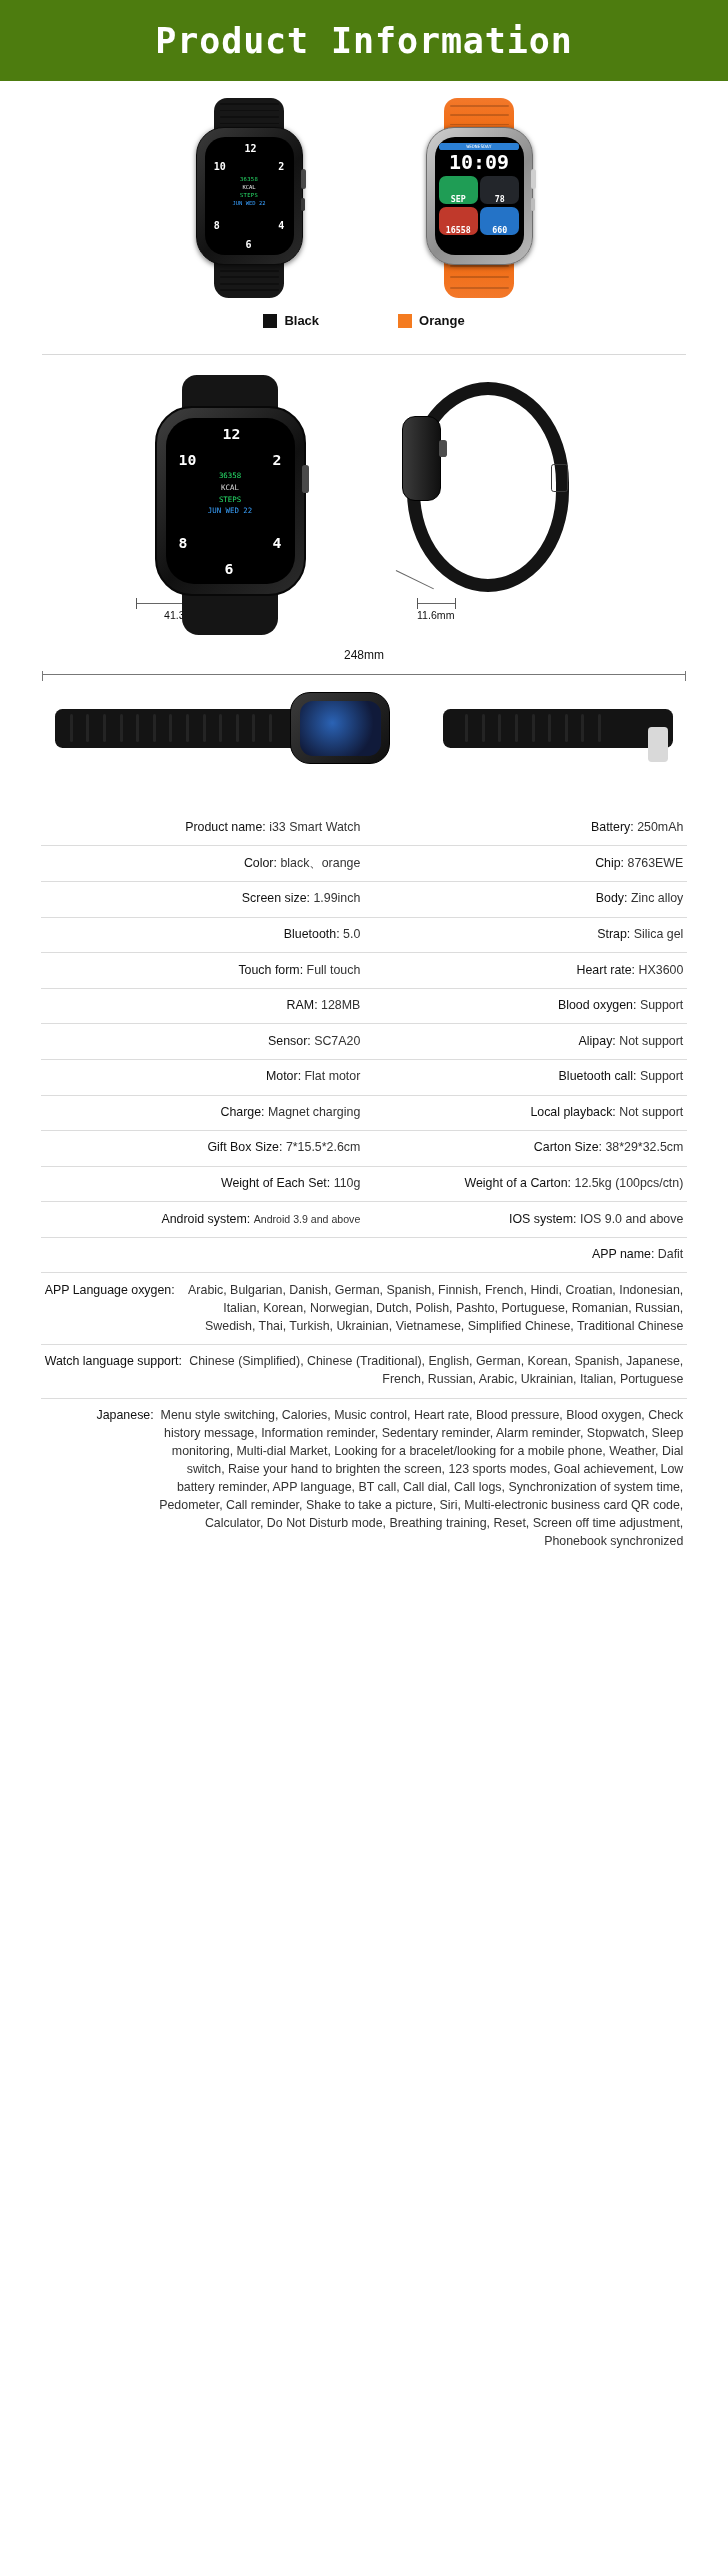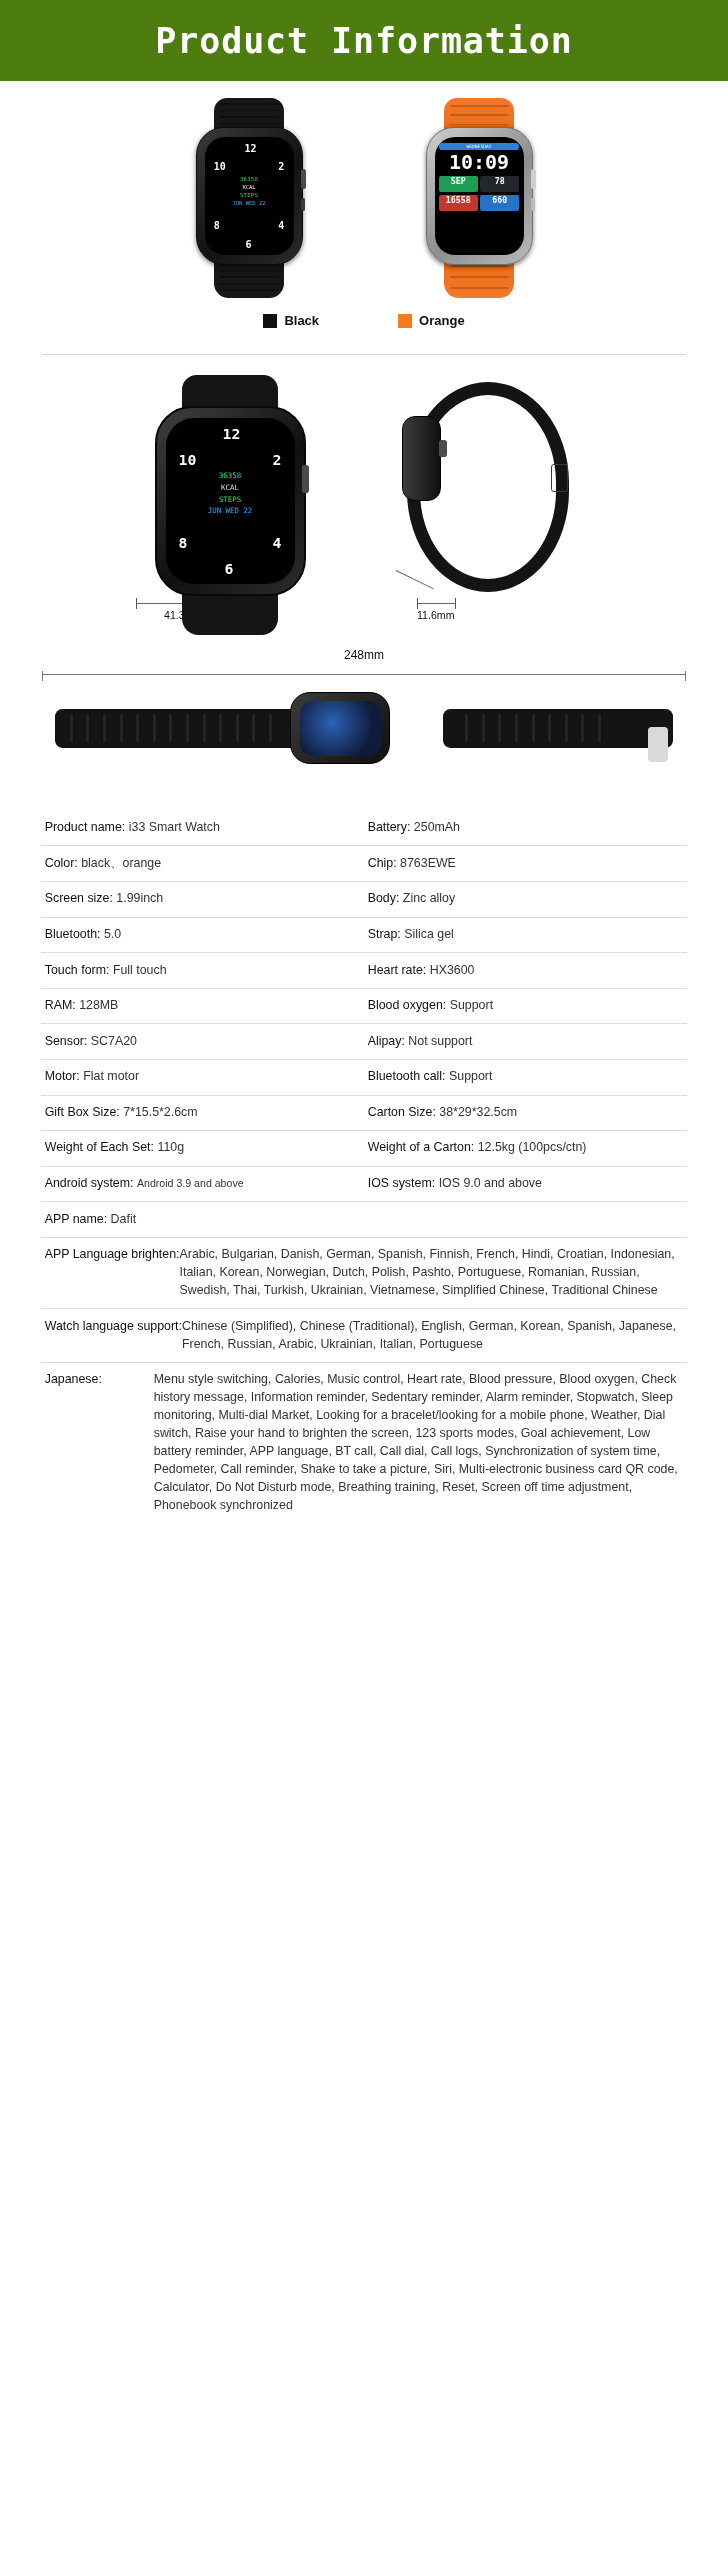"SEP" .fo-tile { border-radius: 2px -> 7px; height: 16px -> 28px; justify-content: flex-start -> flex-end }
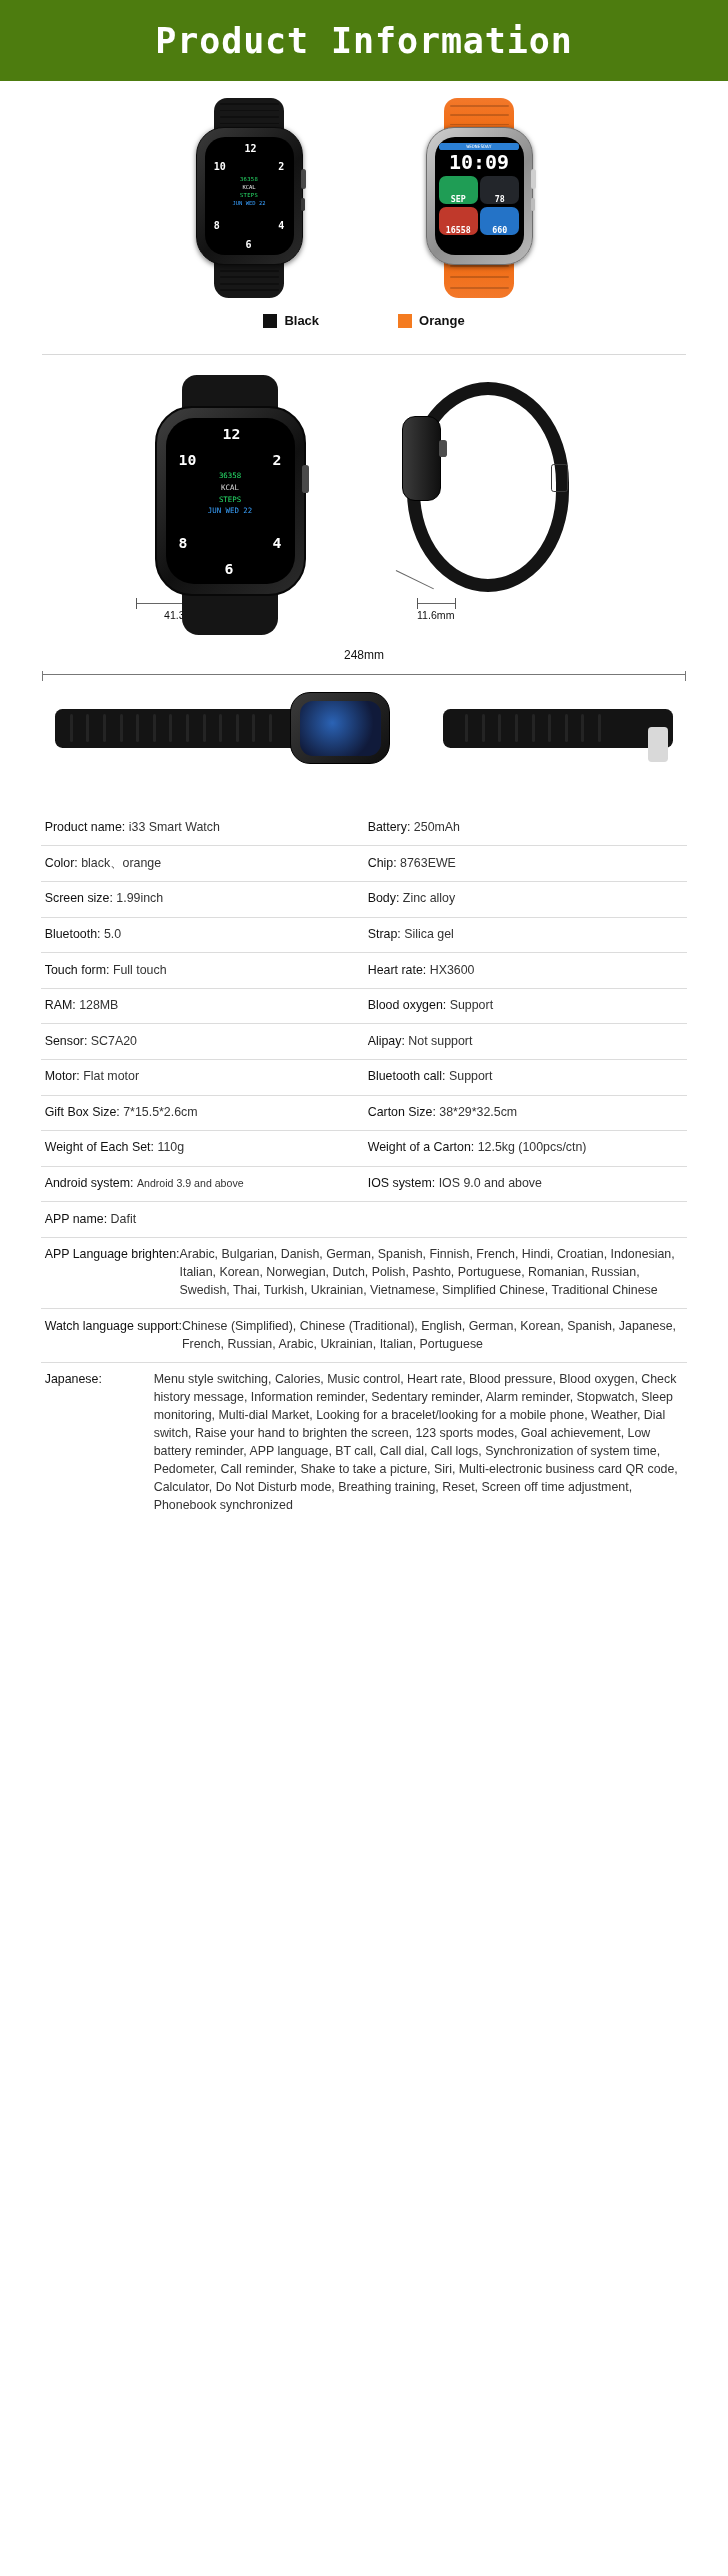"Product name: i33 Smart Watch" table.spec td { text-align: none -> right }
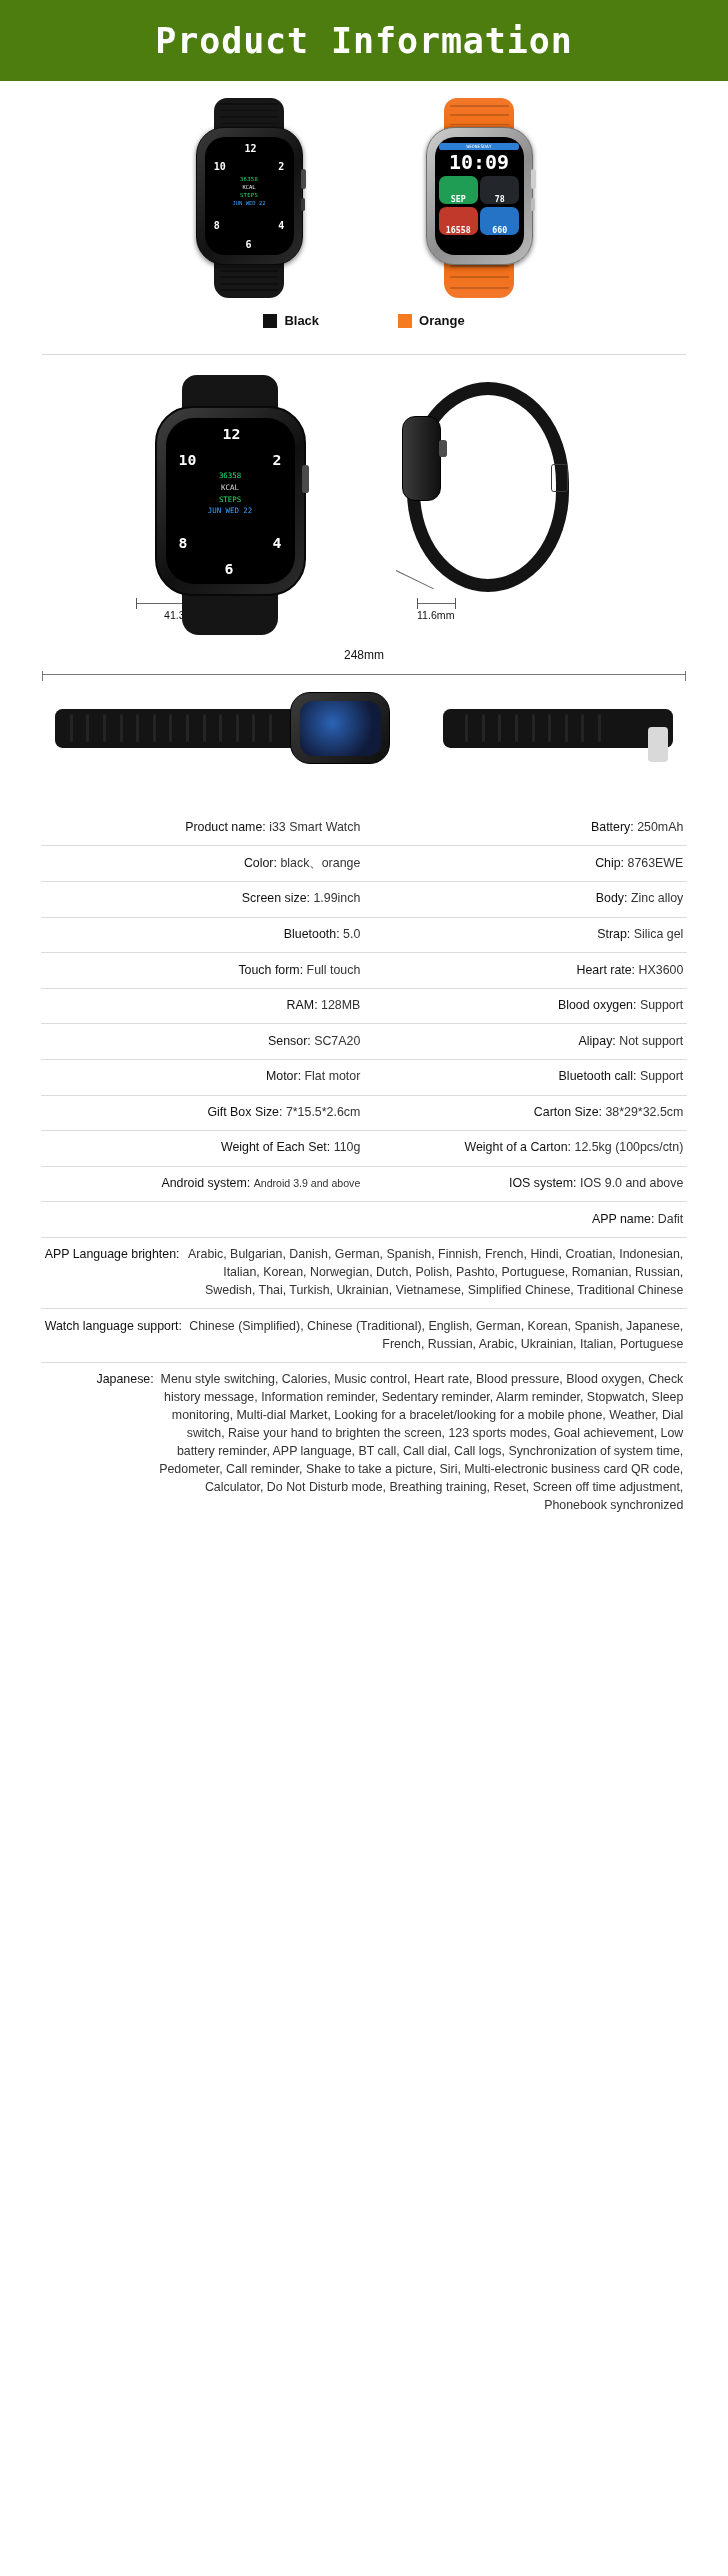"Charge: Magnet charging" tr { html: none -> <tr> <td> <span>Charge:</span> <span>Magnet charging</span> </td> <td> <span>Local playback:</span> <span>Not support</span> </td> </tr> }
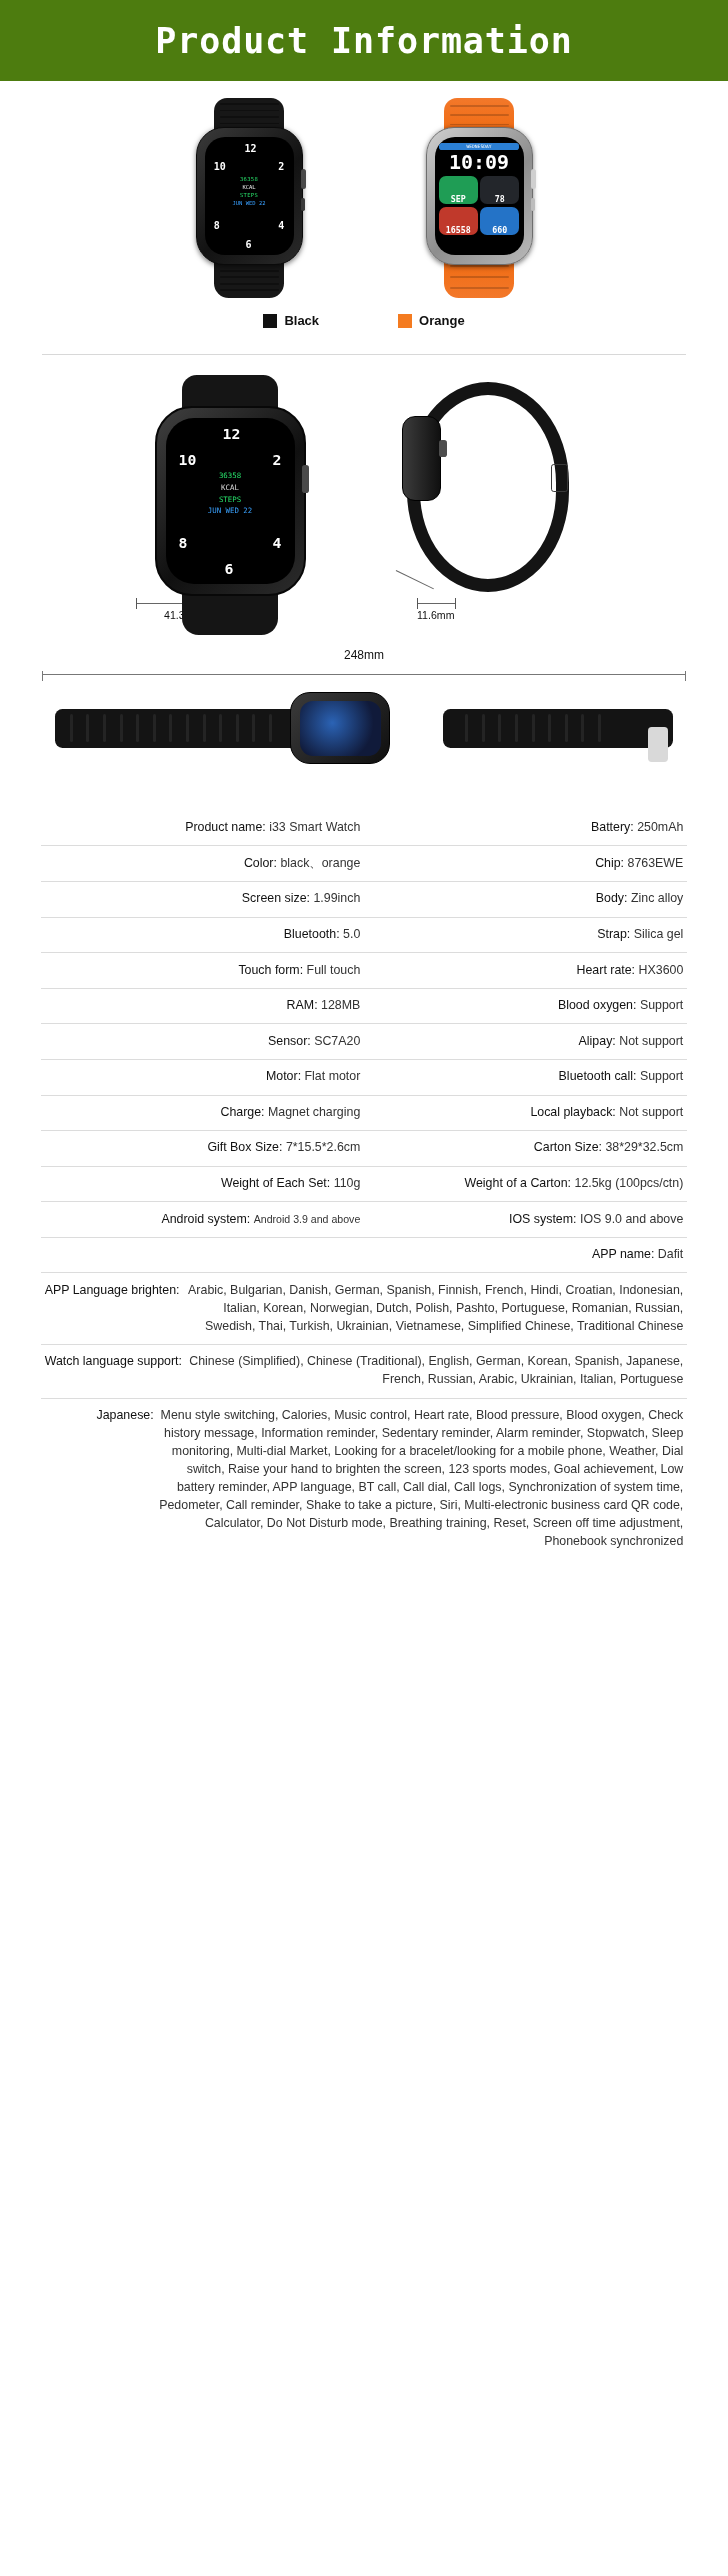"APP Language brighten:" span.lbl { text: brighten -> oxygen }
